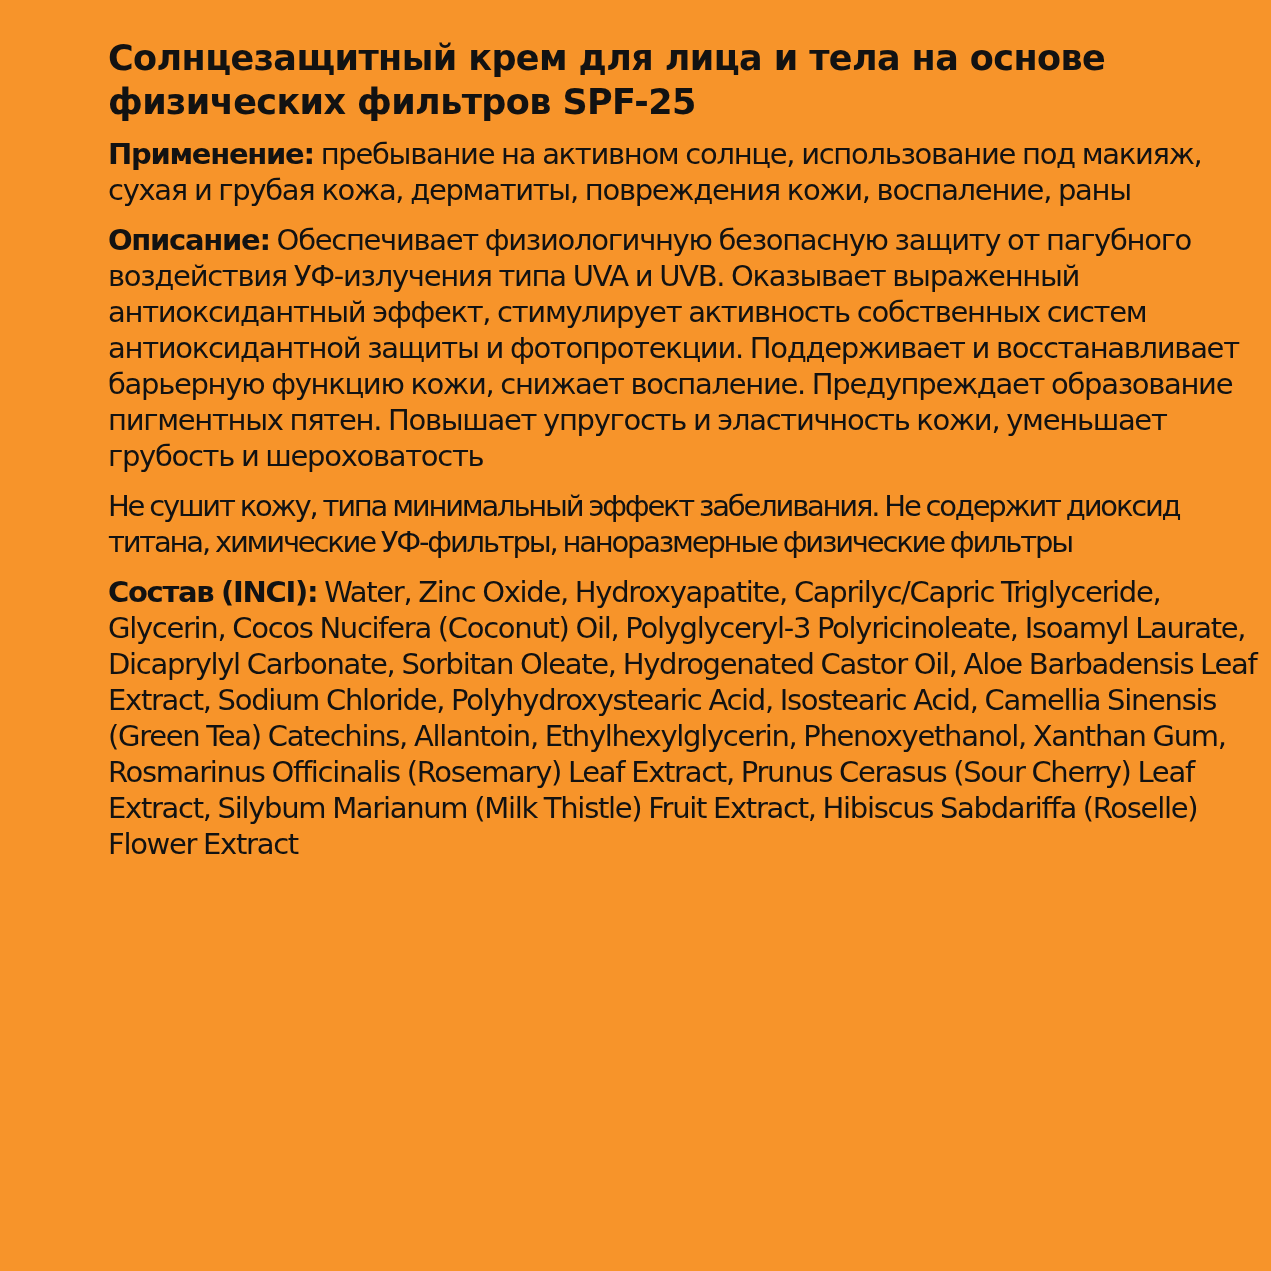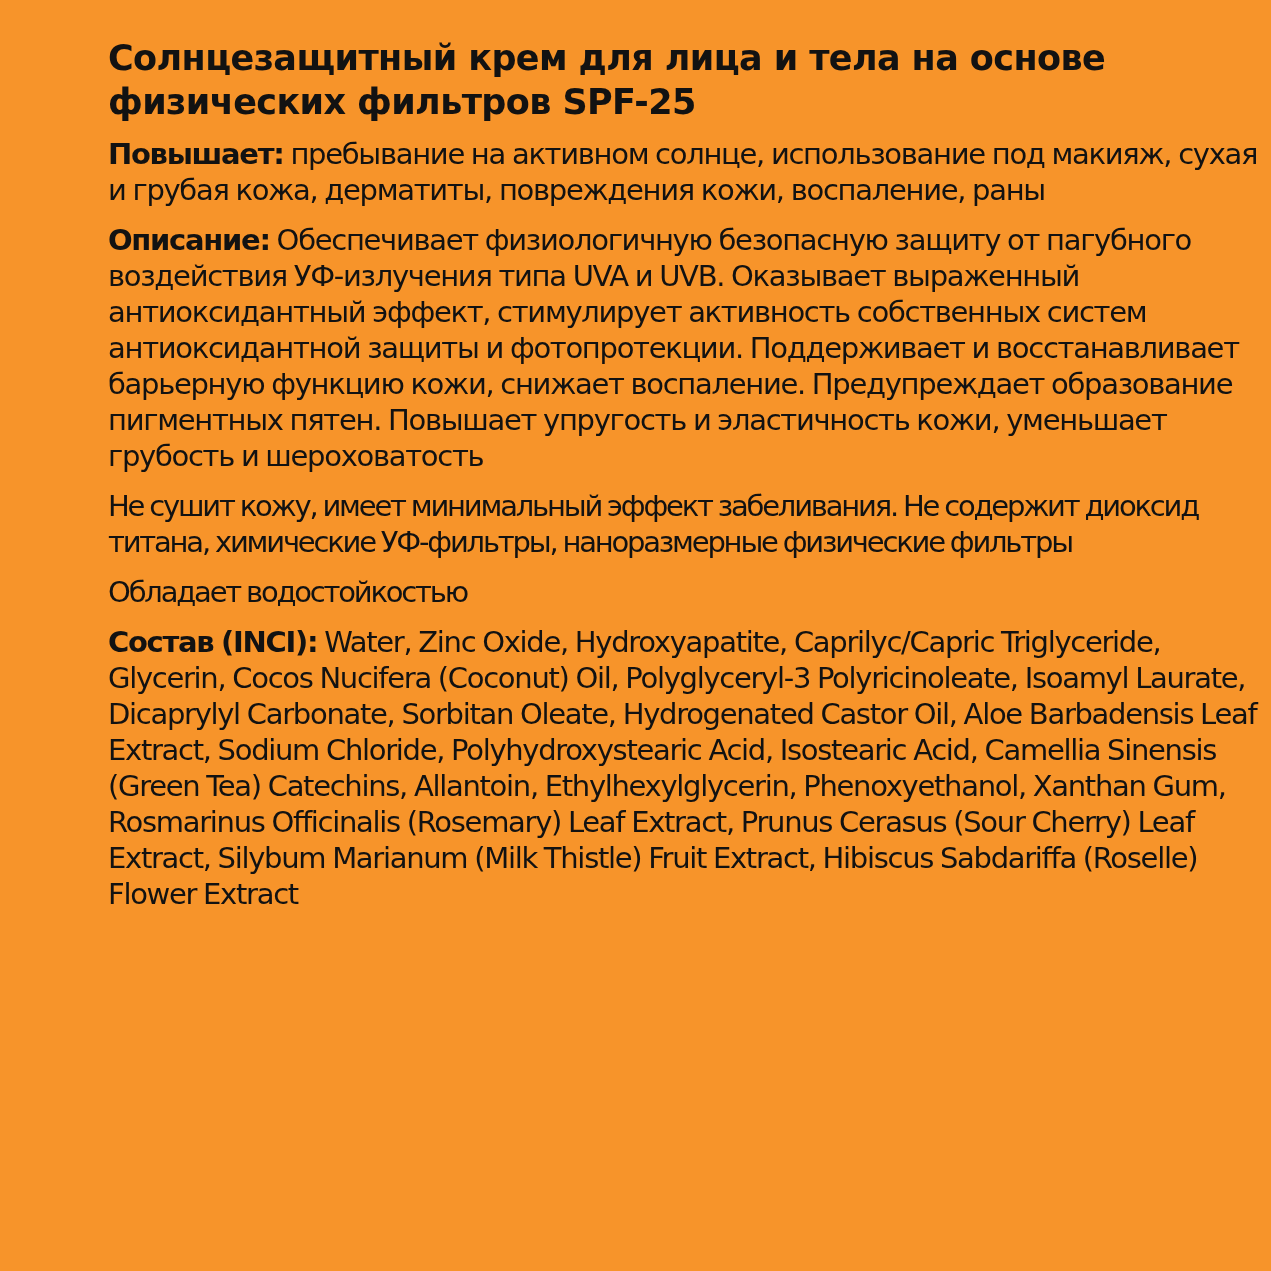"Повышает:" span.label { text: Повышает -> Применение }
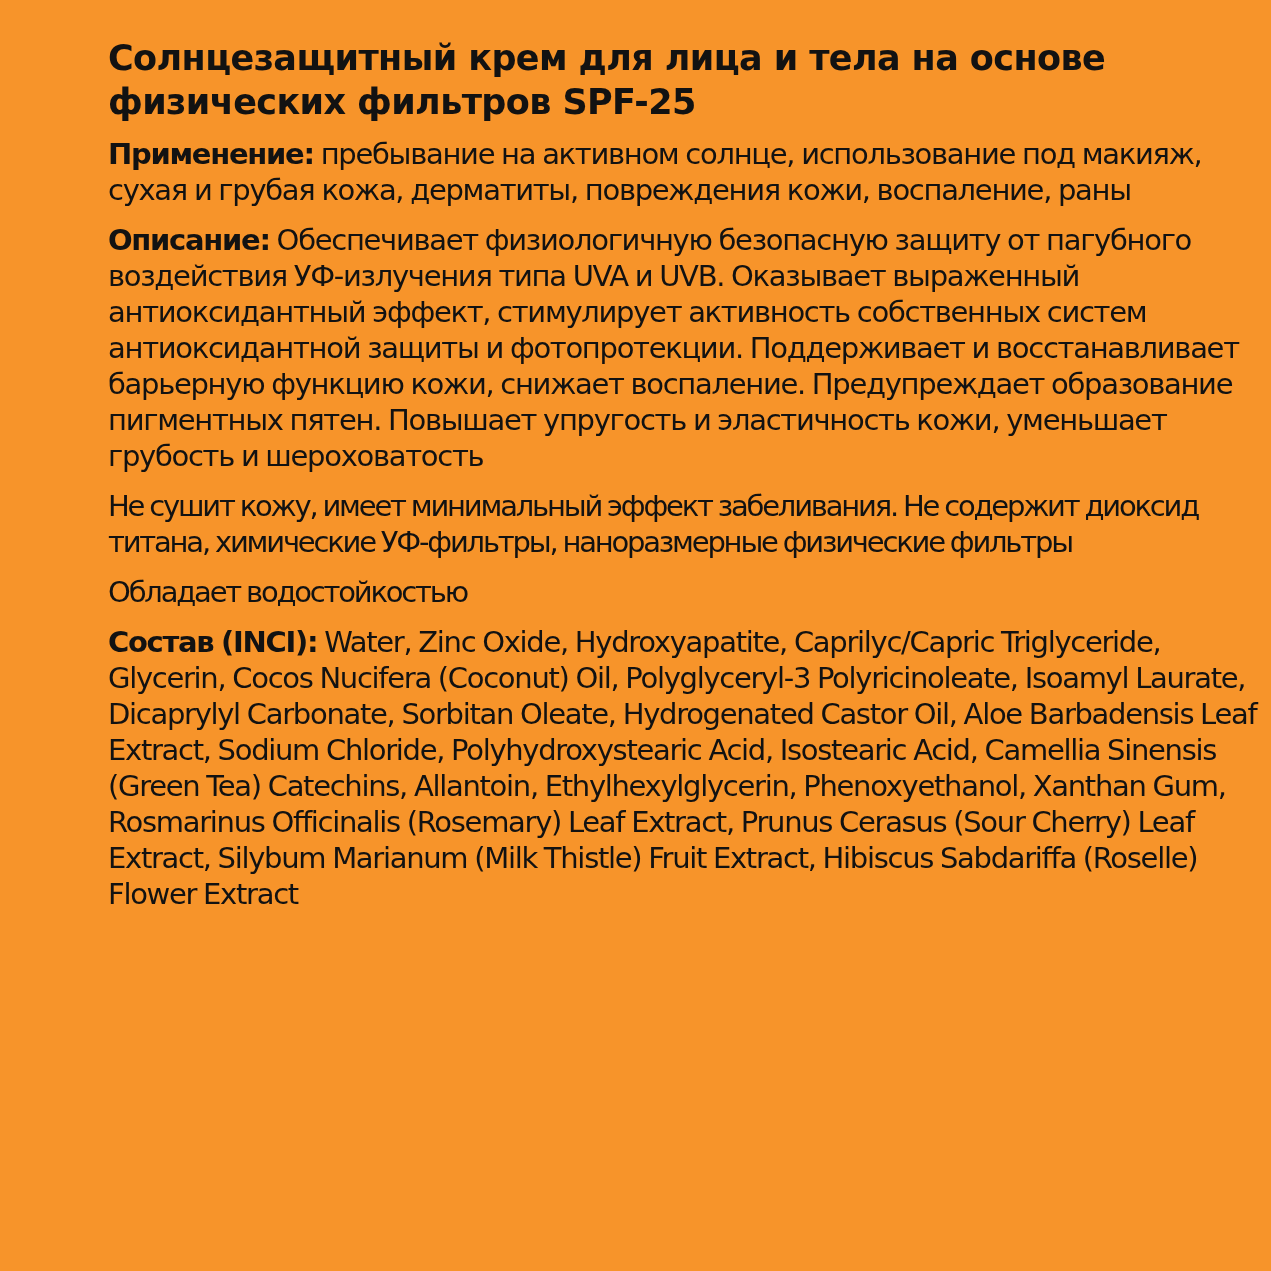"Не сушит кожу, имеет минимальный" p.para { text: имеет -> типа }
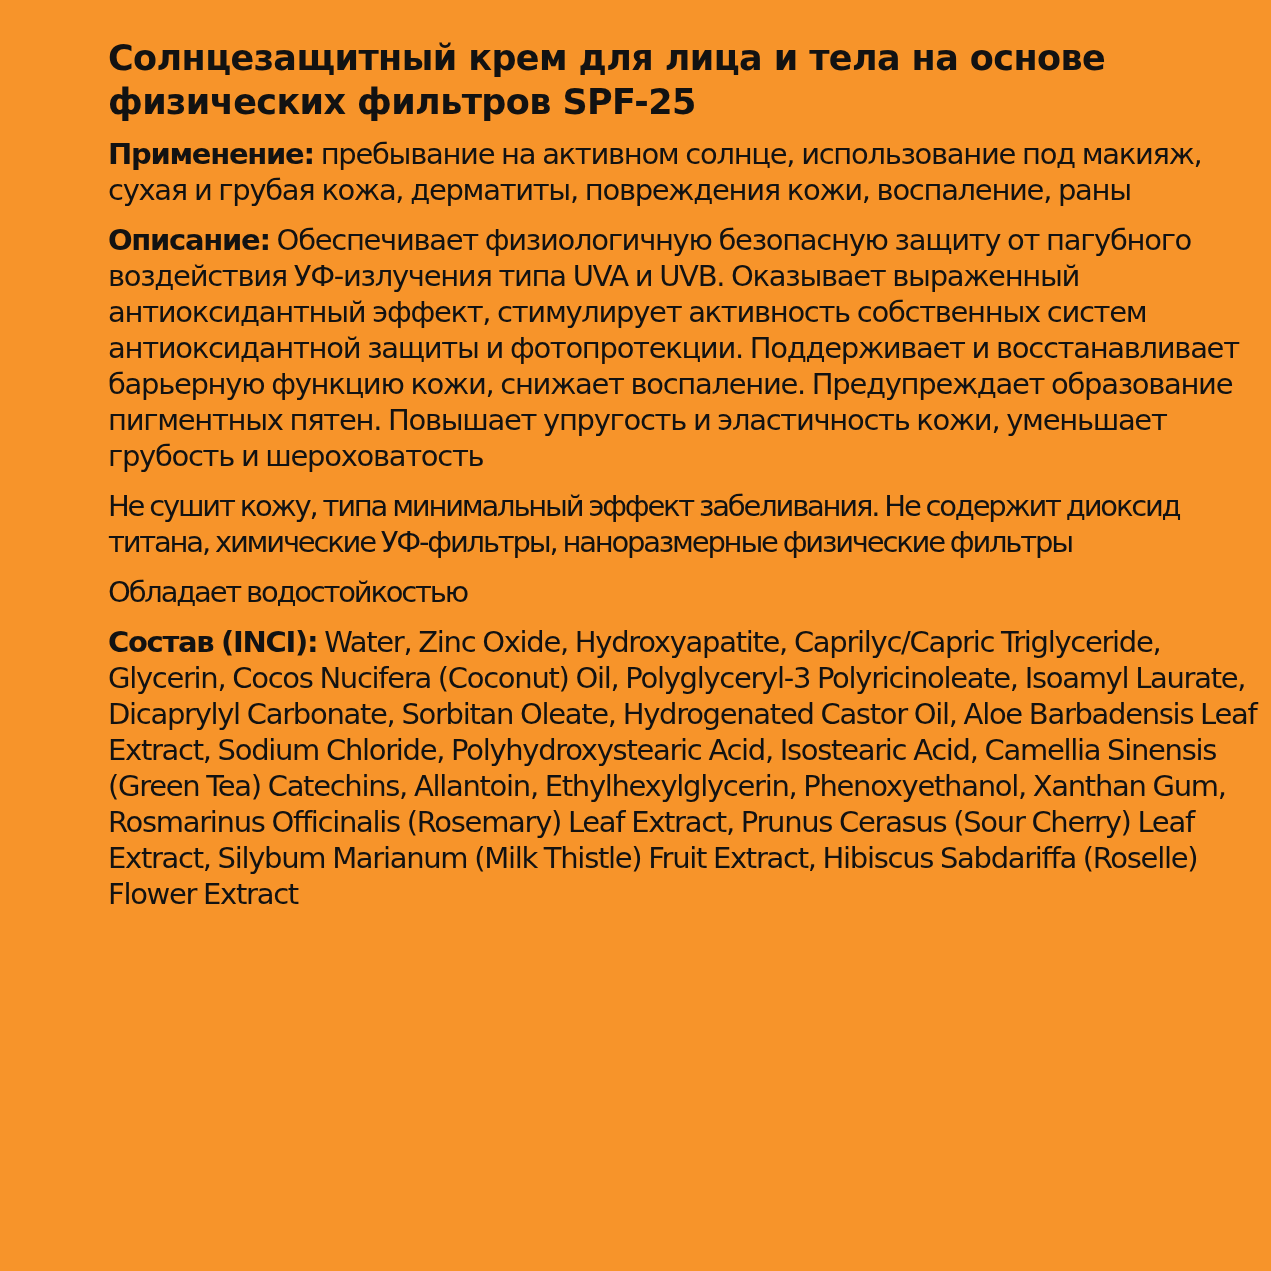"Обладает водостойкостью" p.para { html: <p>Обладает водостойкостью</p> -> none }
